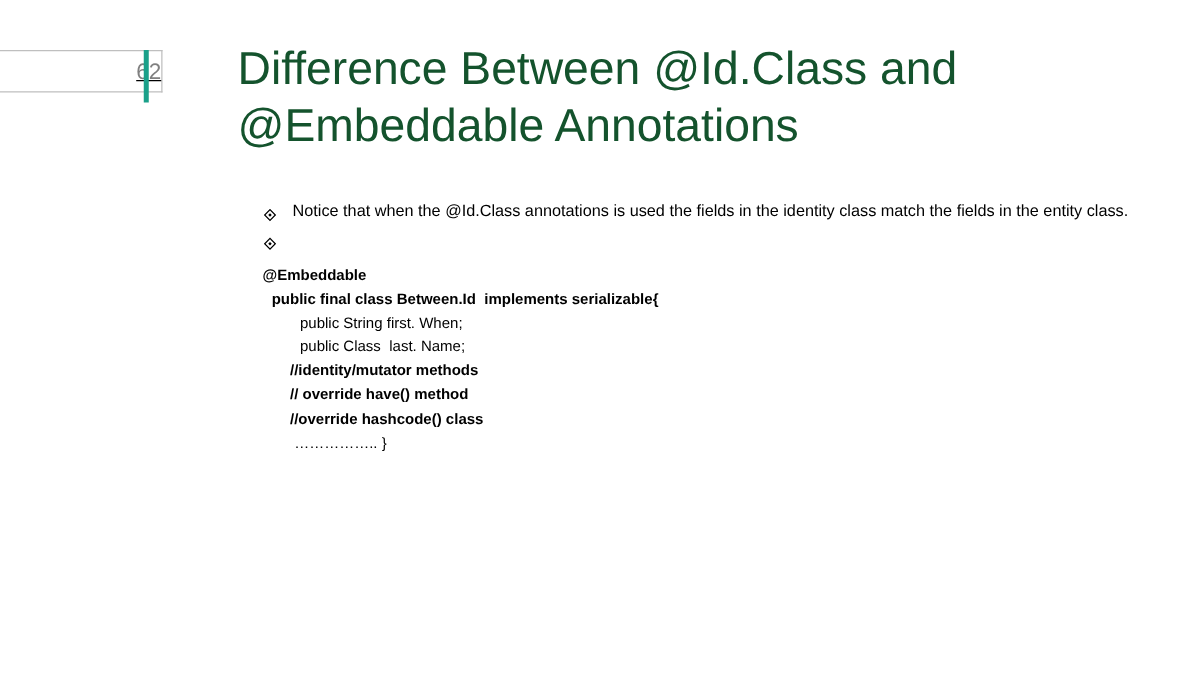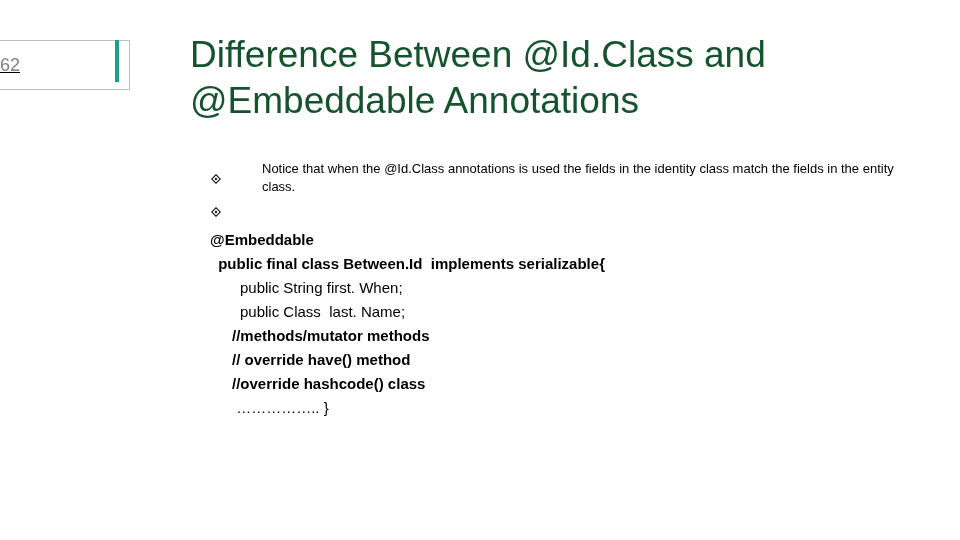"62" .pagenum-box { height: 50px -> 34px; justify-content: flex-start -> flex-end }
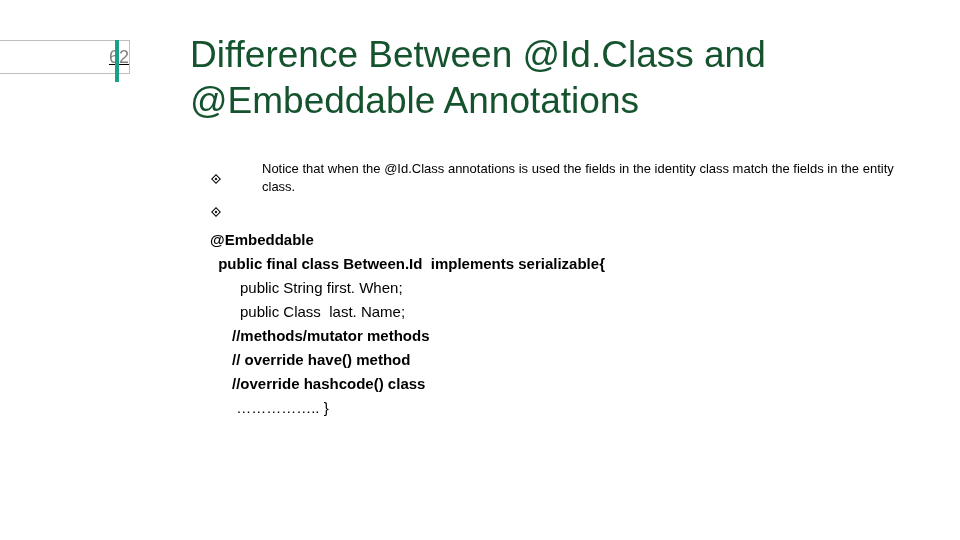"Notice that when the @Id.Class" .bullet-row { align-items: center -> flex-end; gap: 28px -> none }
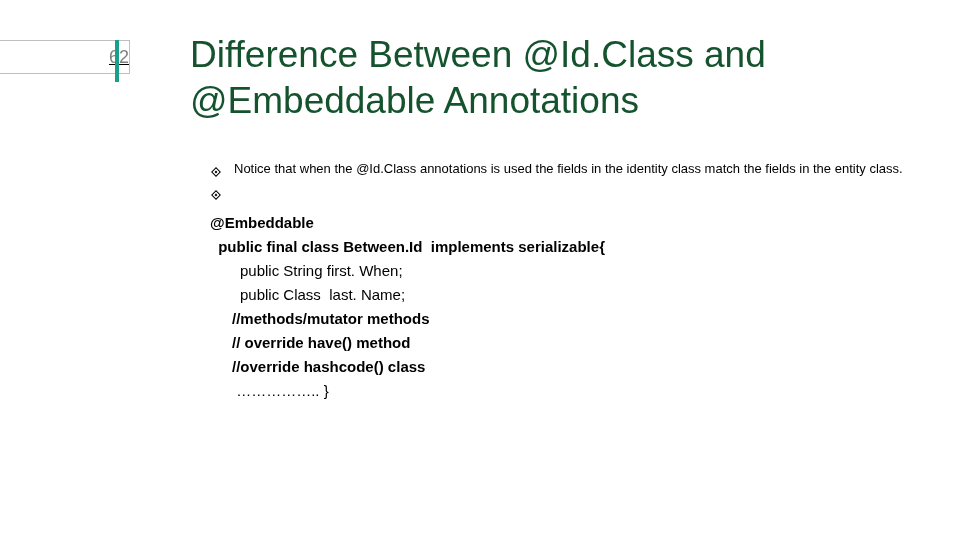"@Embeddable" .code-block { font-size: 15px -> 12px }
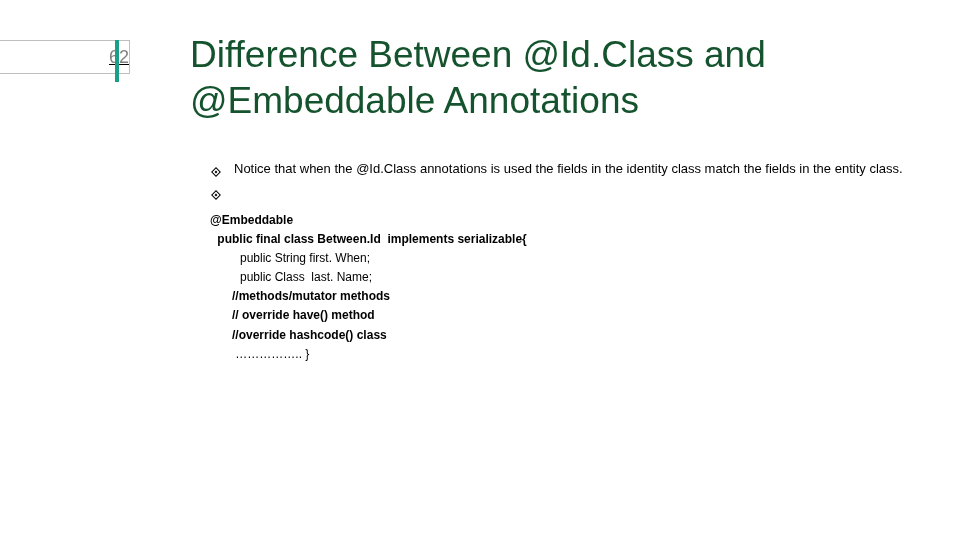"//methods/mutator methods" div.code-line { text: //methods/mutator -> //identity/mutator }
